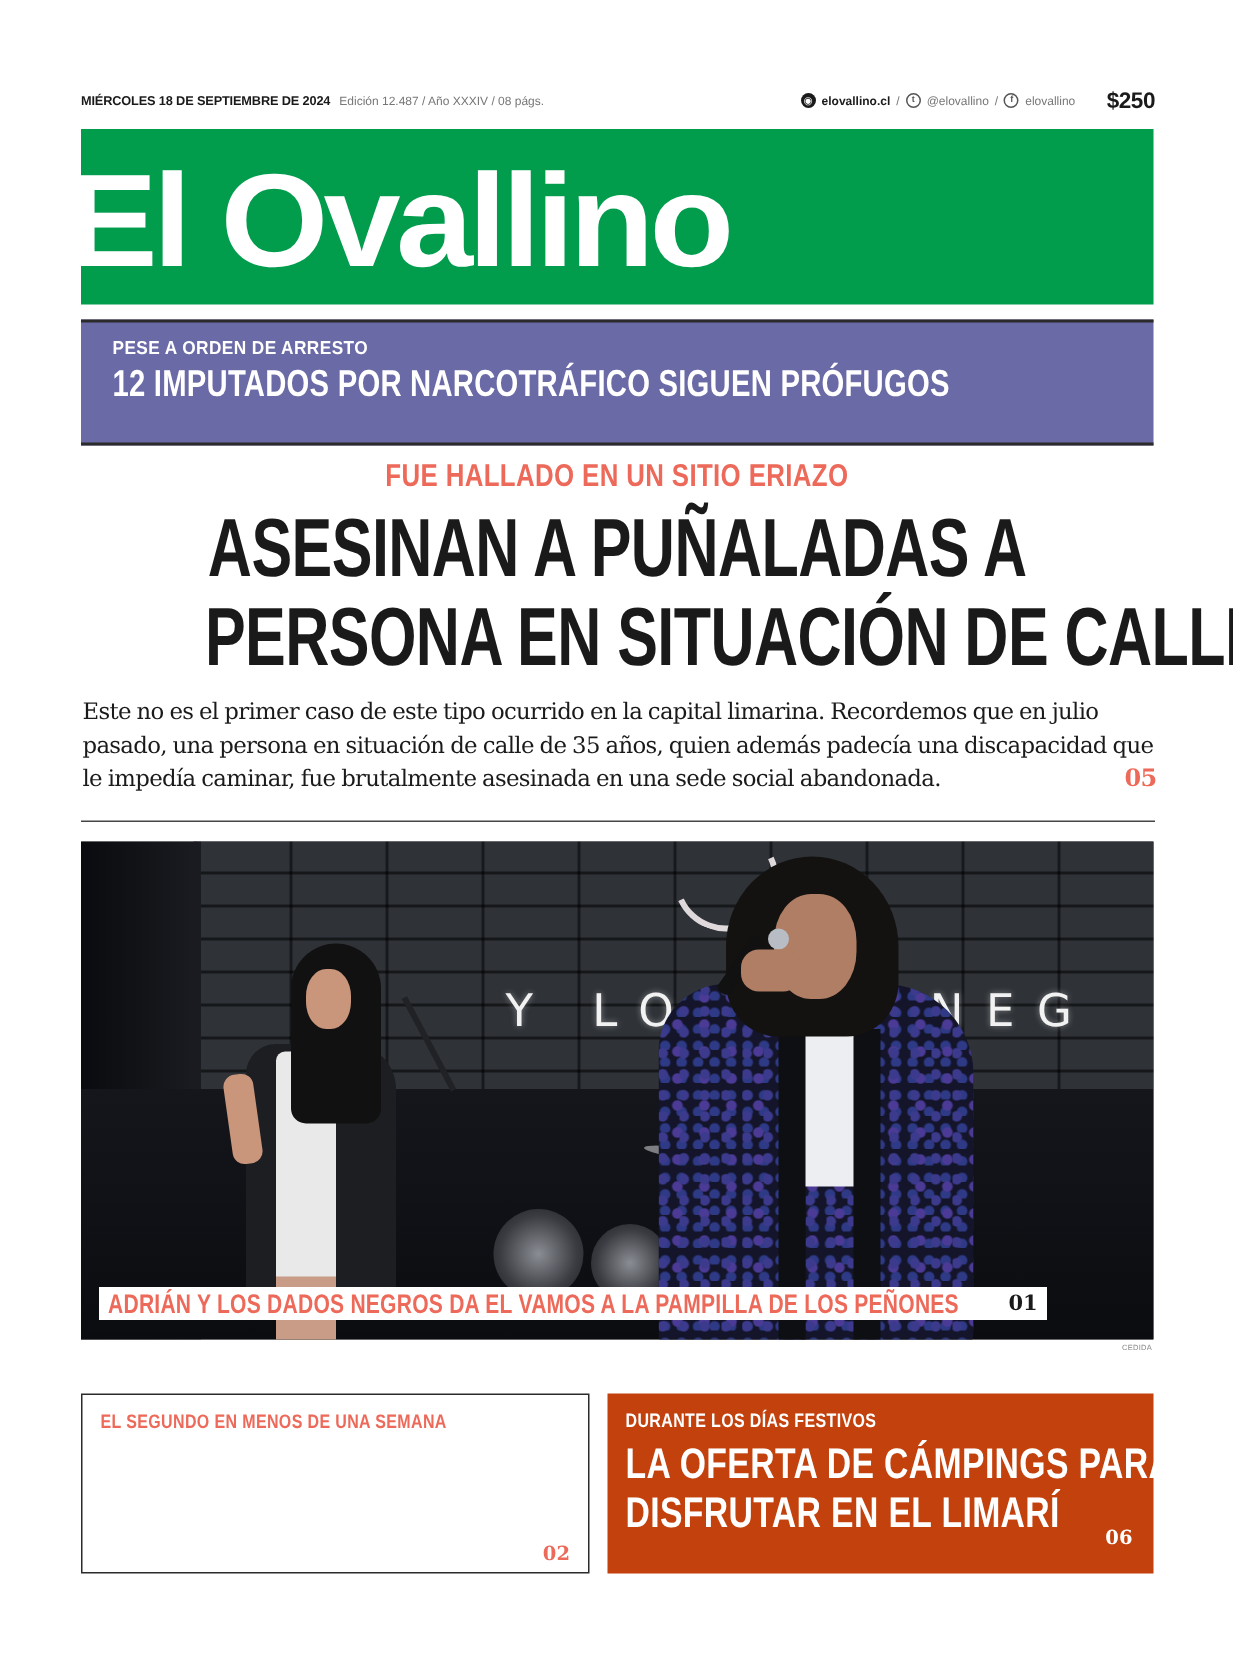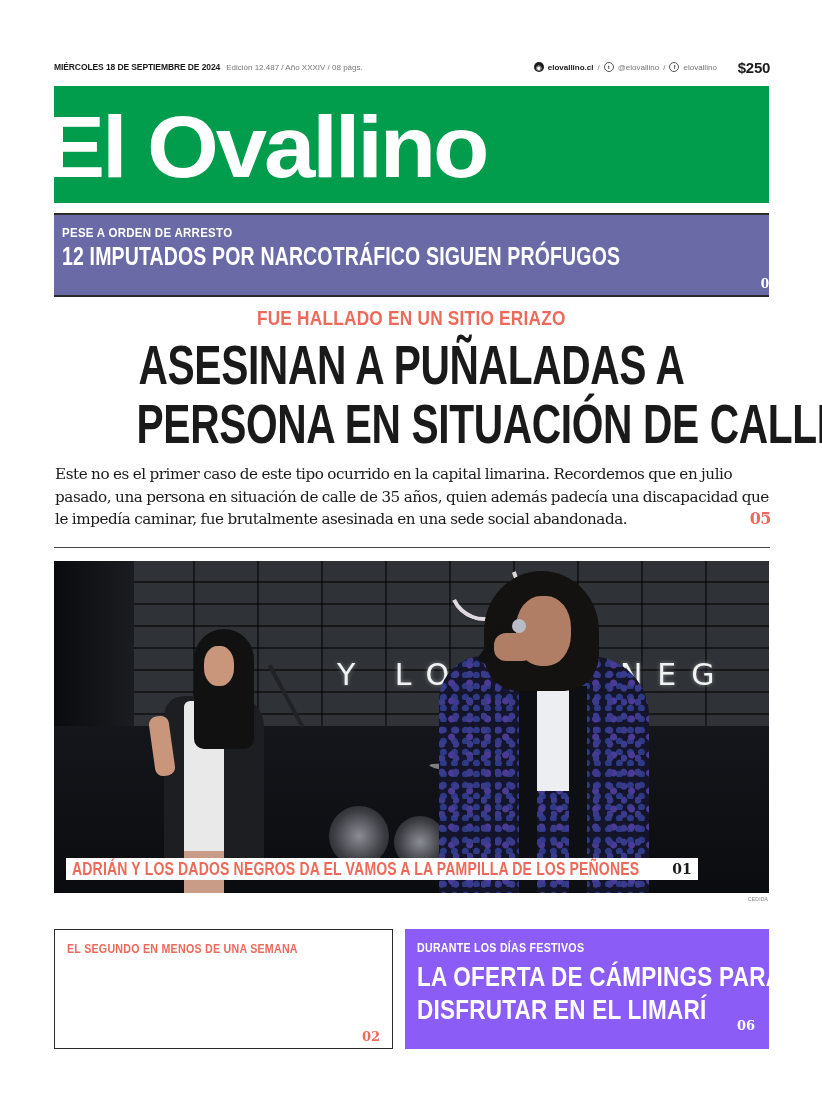"PESE A ORDEN DE ARRESTO" .teaser-body { padding: 8px 12px 0 8px -> 8px 12px 0 21px }
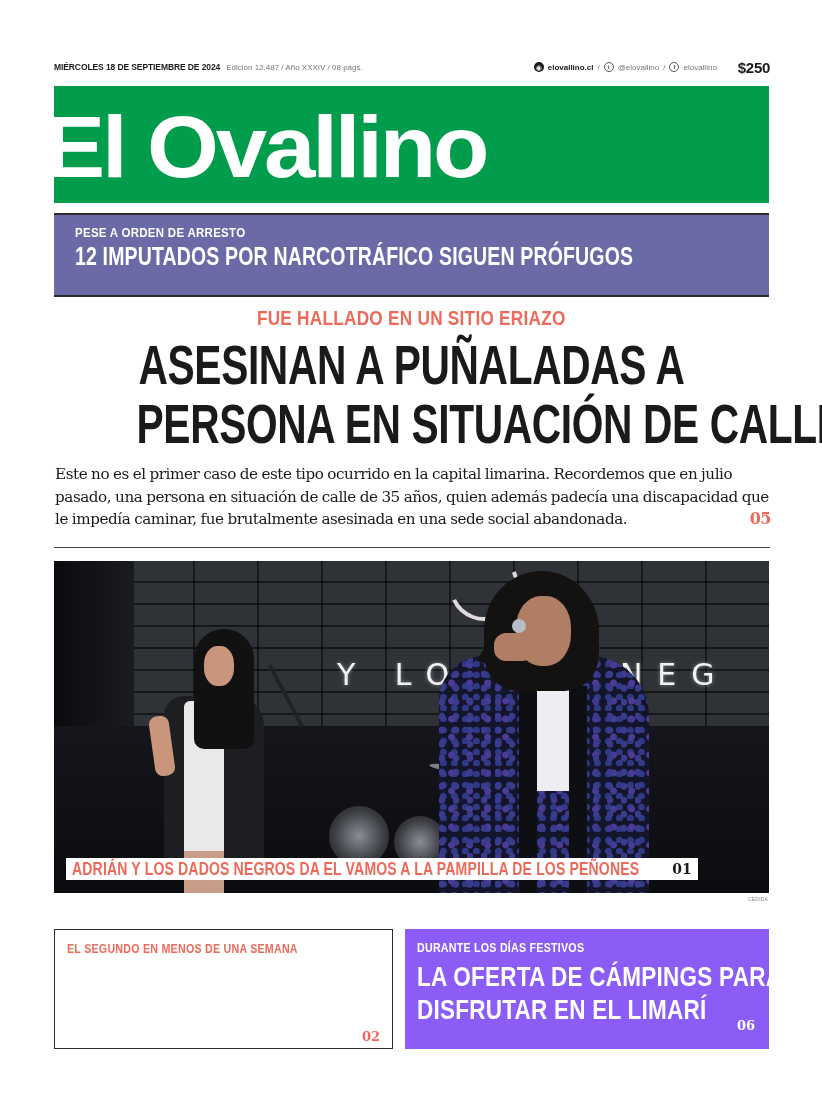"DURANTE LOS DÍAS FESTIVOS" .box-right { background: #8b5cf6 -> #c2410c }
